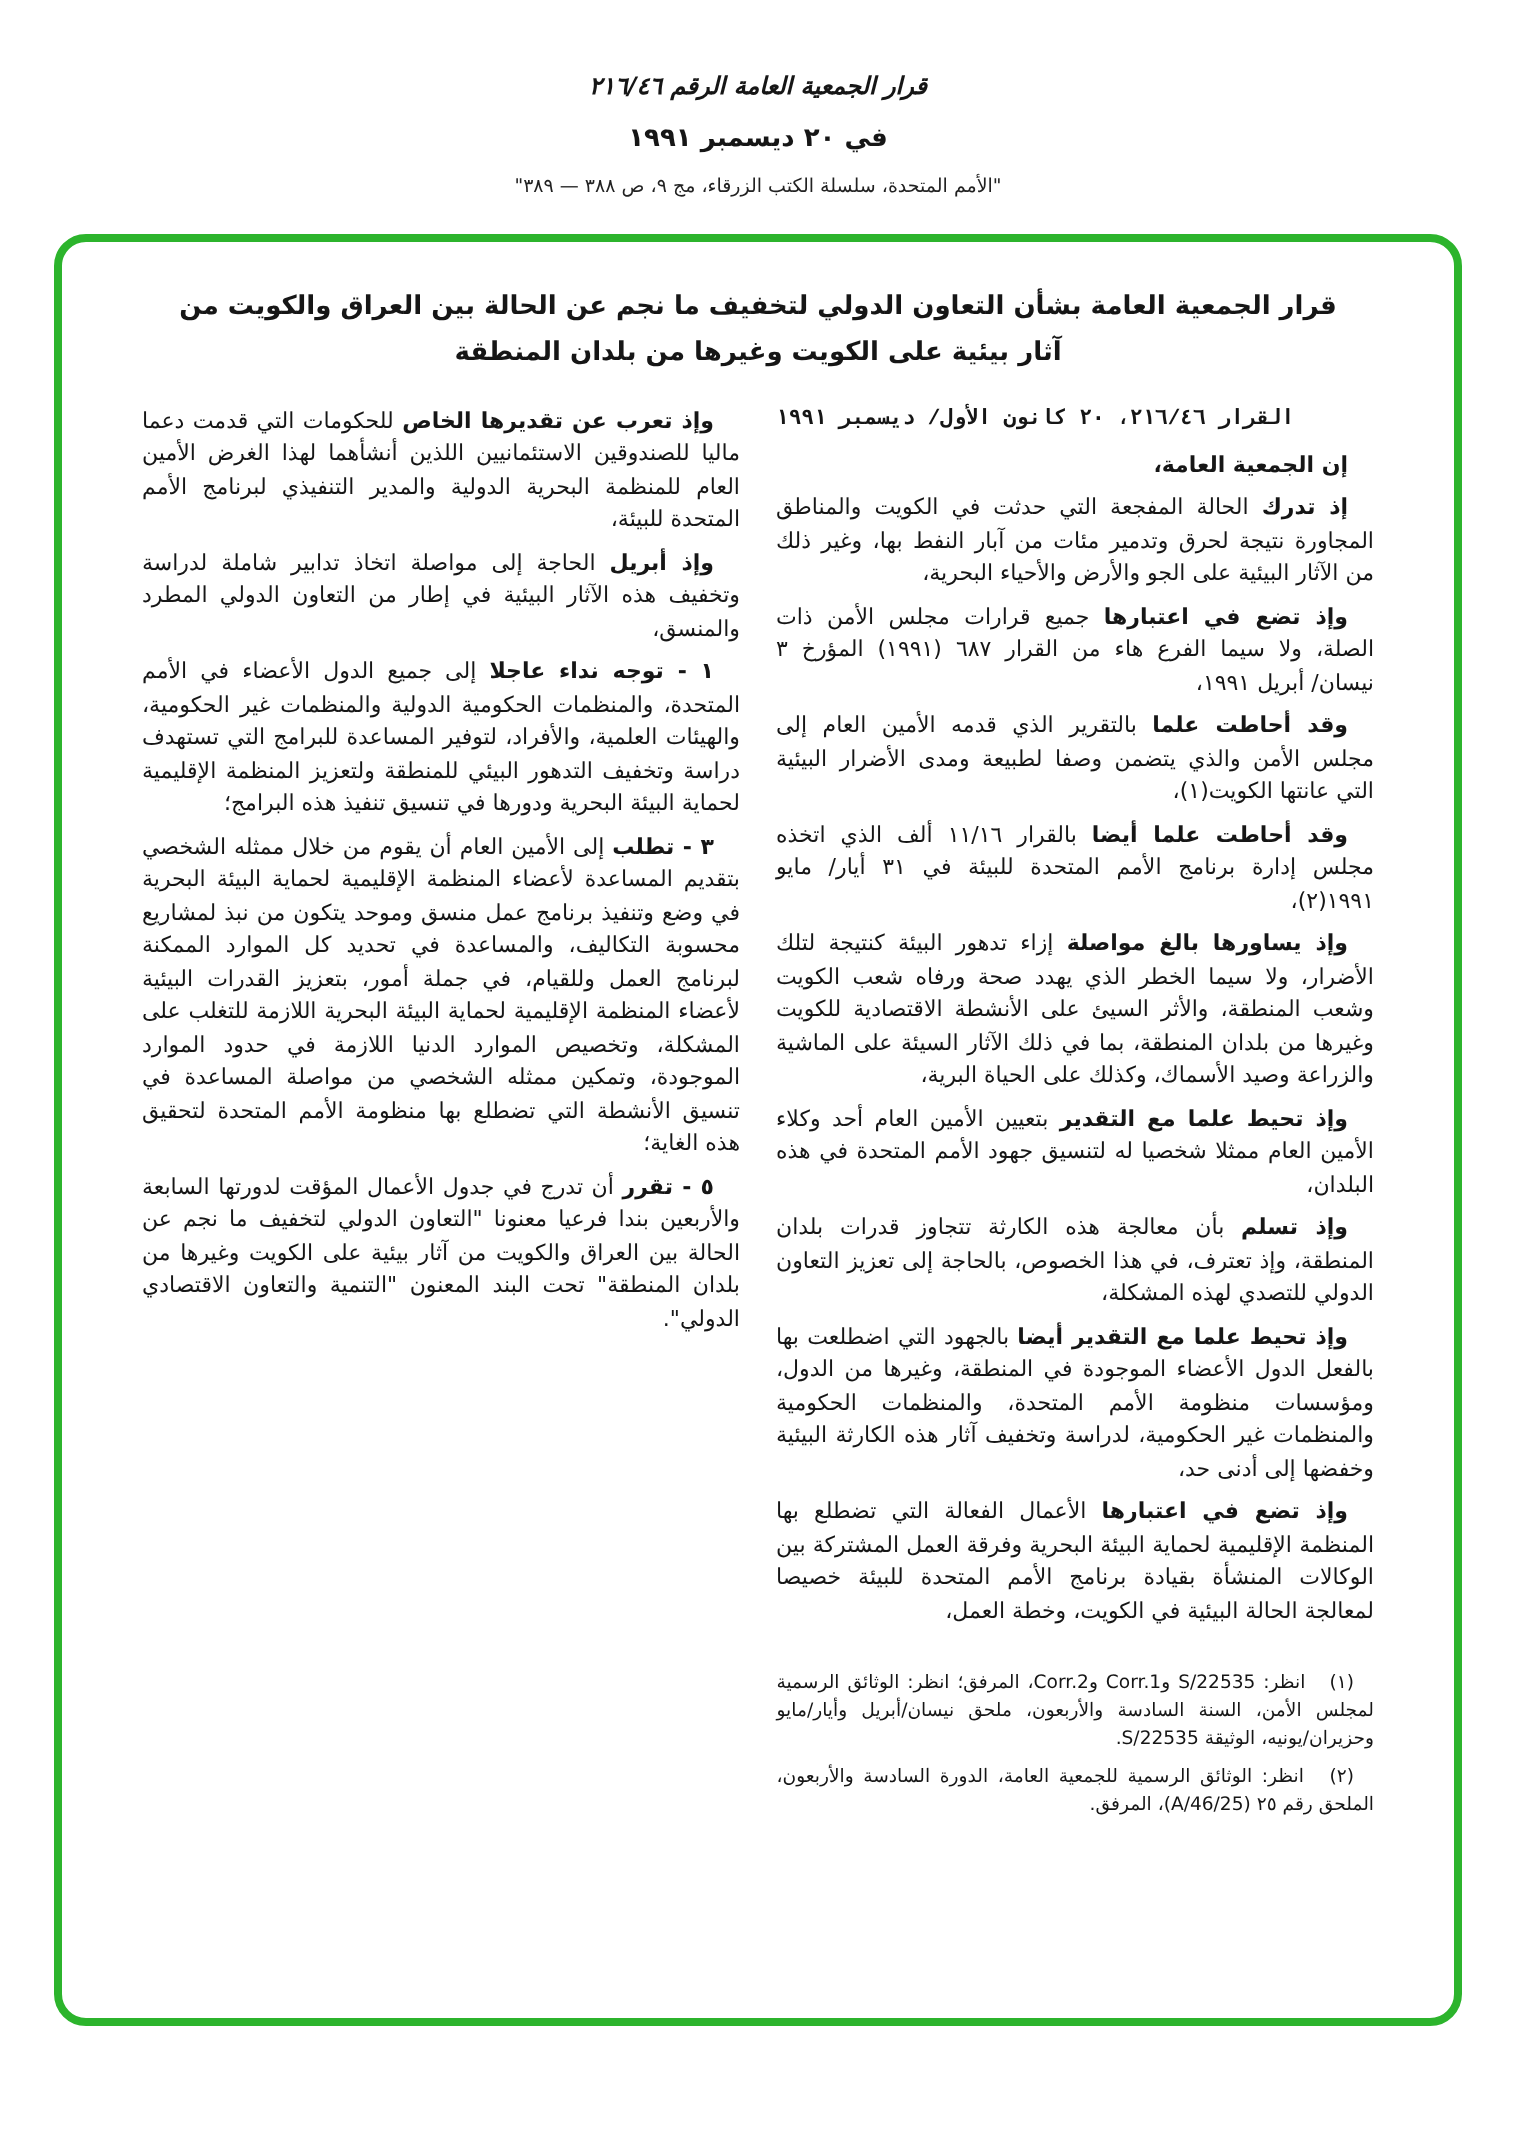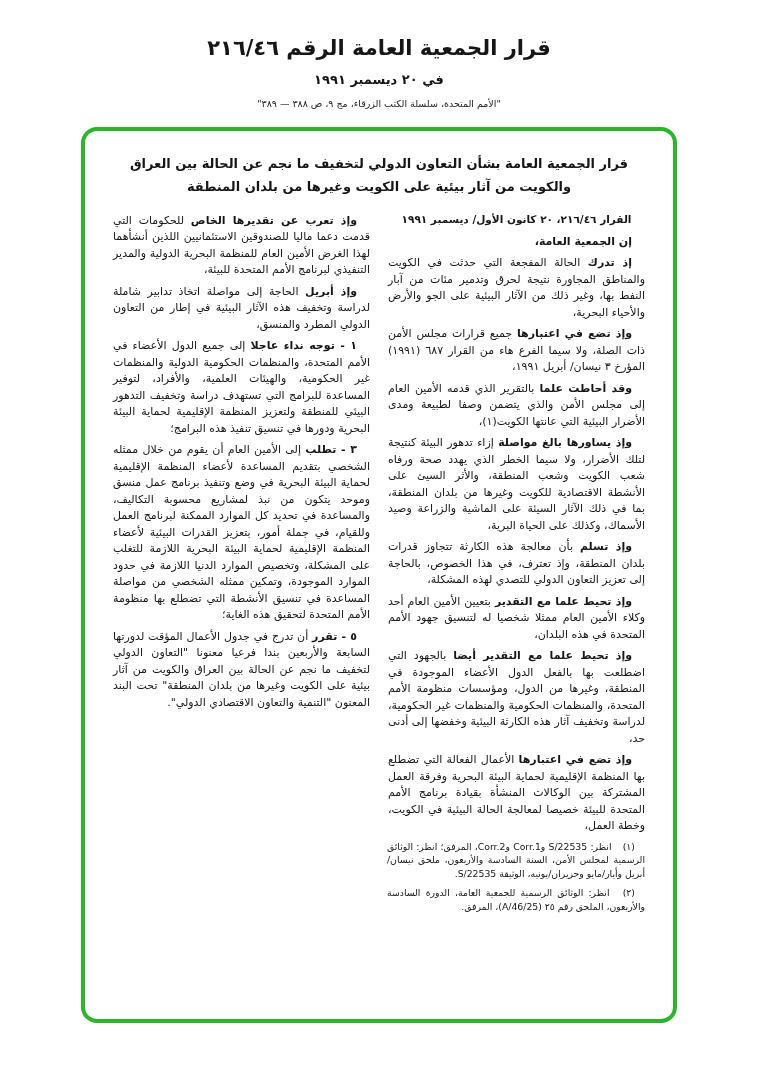"قرار الجمعية العامة الرقم ٢١٦/٤٦" .doc-title { font-size: 21px -> 12px; font-style: none -> italic }
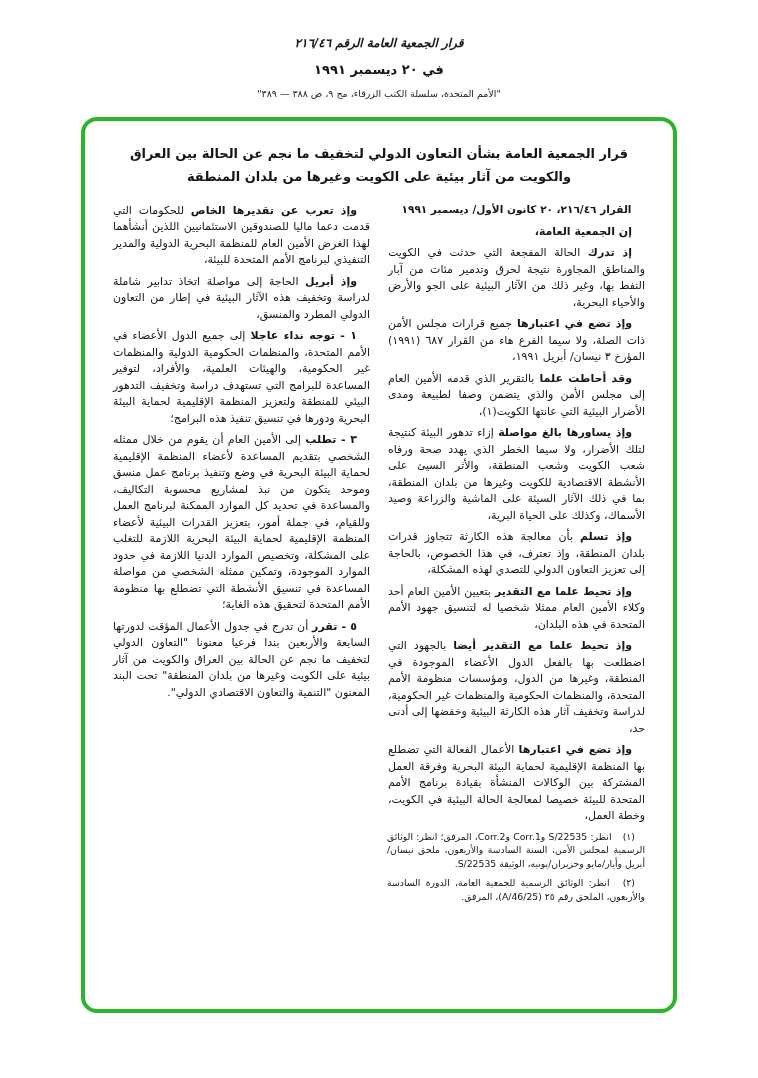"قرار الجمعية العامة بشأن التعاون" .content-box { padding: 22px 28px 16px -> 22px 40px 16px; width: 596px -> 704px }
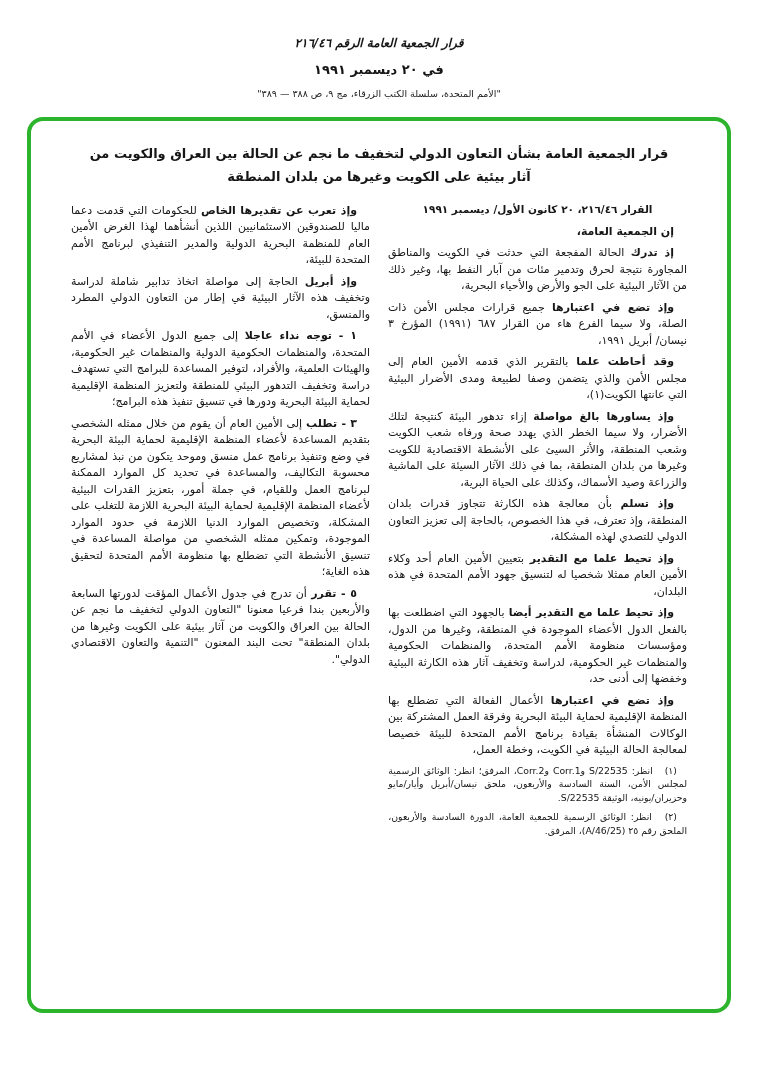"القرار ٢١٦/٤٦، ٢٠ كانون الأول/" .res-number { font-family: none -> Liberation Mono, monospace; text-align: center -> left }
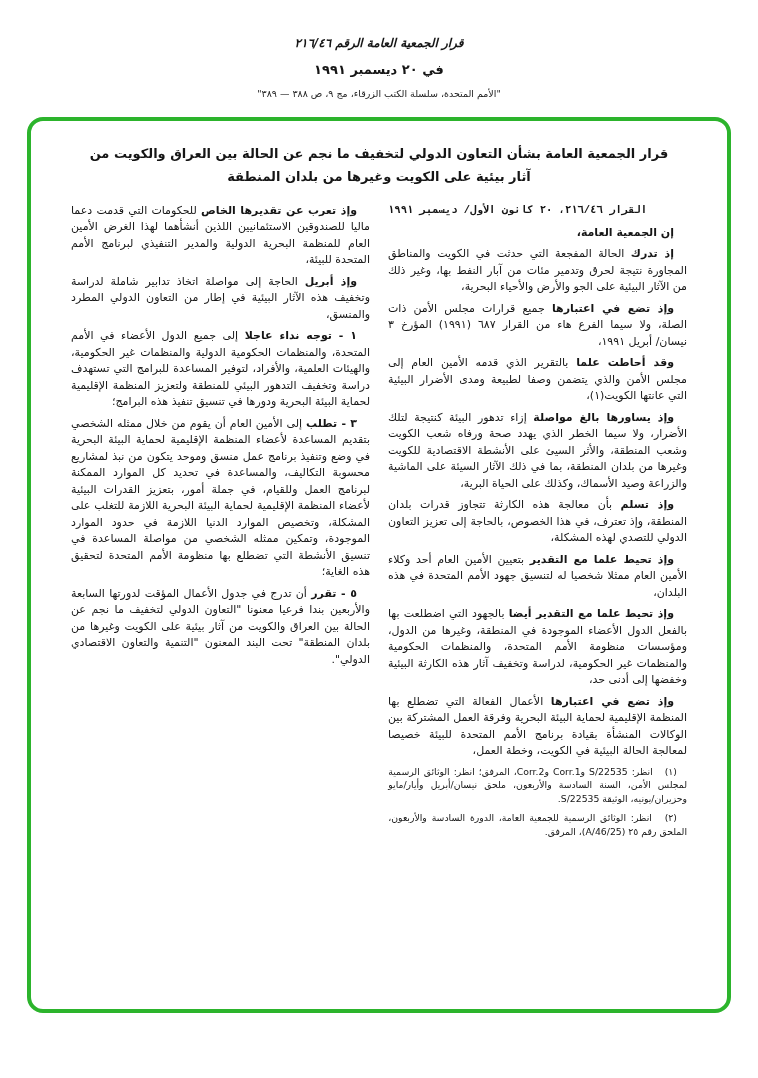"وقد أحاطت علما أيضا بالقرار" p.para { html: none -> <p><strong>وقد أحاطت علما أيضا</strong> بالقرار ١١/١٦ ألف الذي اتخذه مجلس إدارة برنامج الأمم المتحدة للبيئة في ٣١ أيار/ مايو ١٩٩١(٢)،</p> }
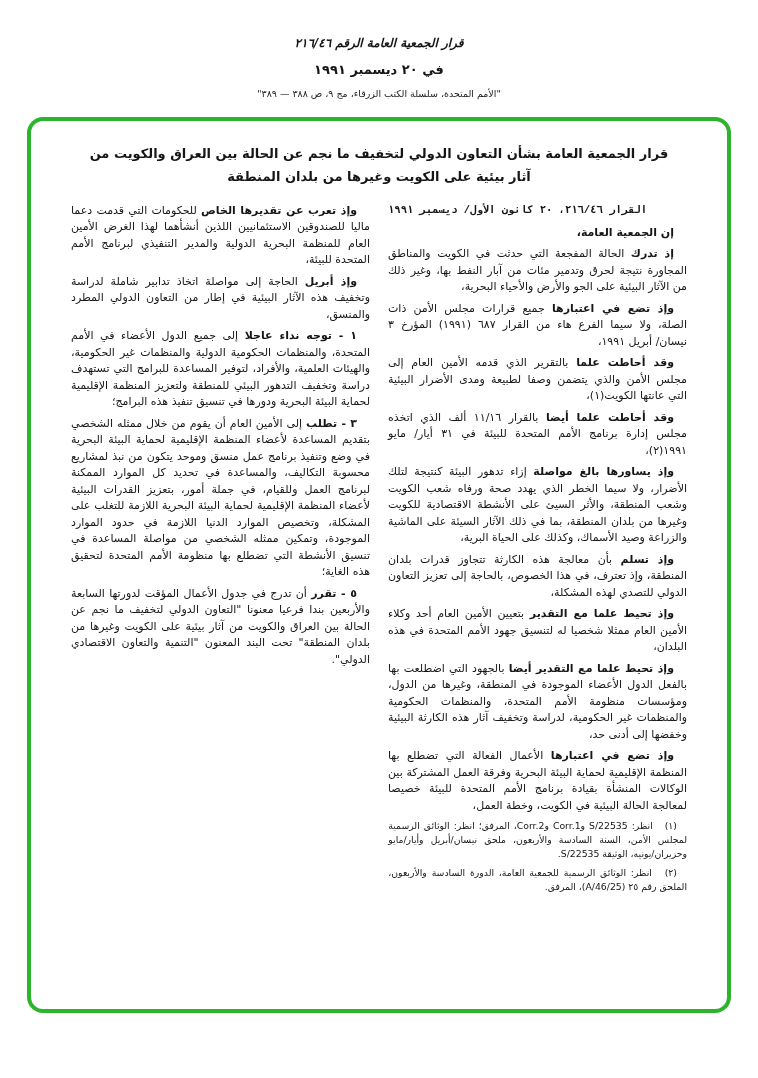"وإذ تسلم بأن معالجة هذه" p.para { order: before "وإذ تحيط علما مع التقدير بتعيين" -> after "وإذ تحيط علما مع التقدير بتعيين" }
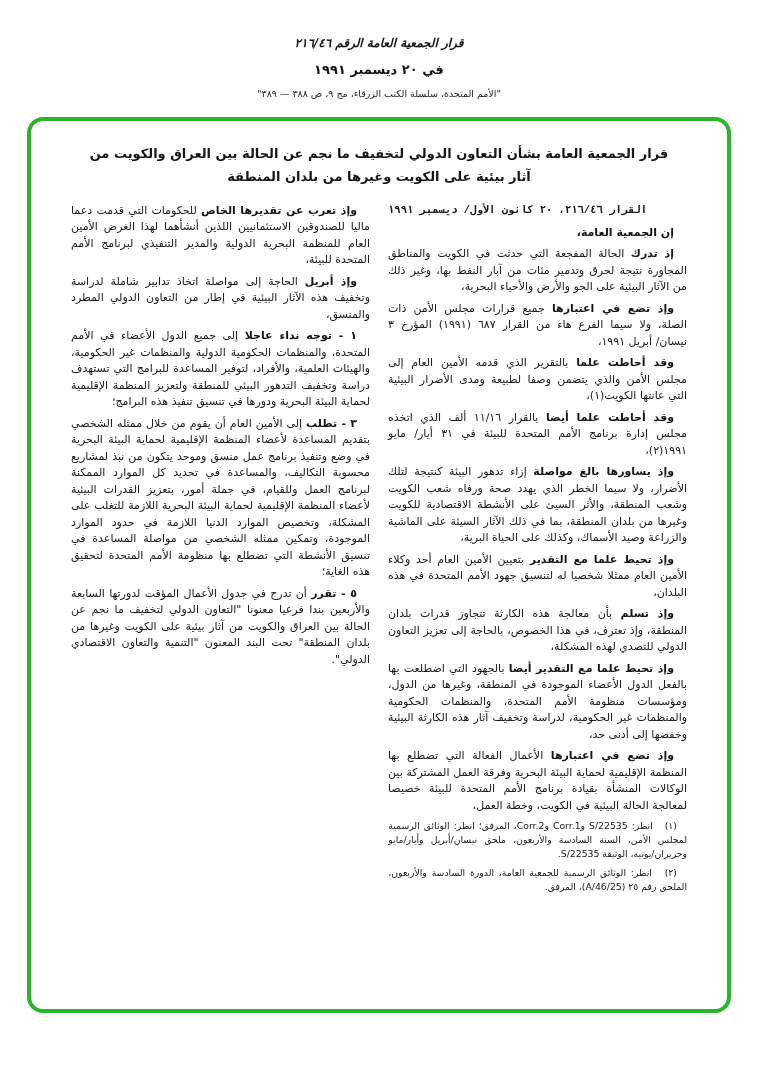"(١) انظر: S/22535 وCorr.1 وCorr.2،" .footnotes { margin-top: none -> 16px }
